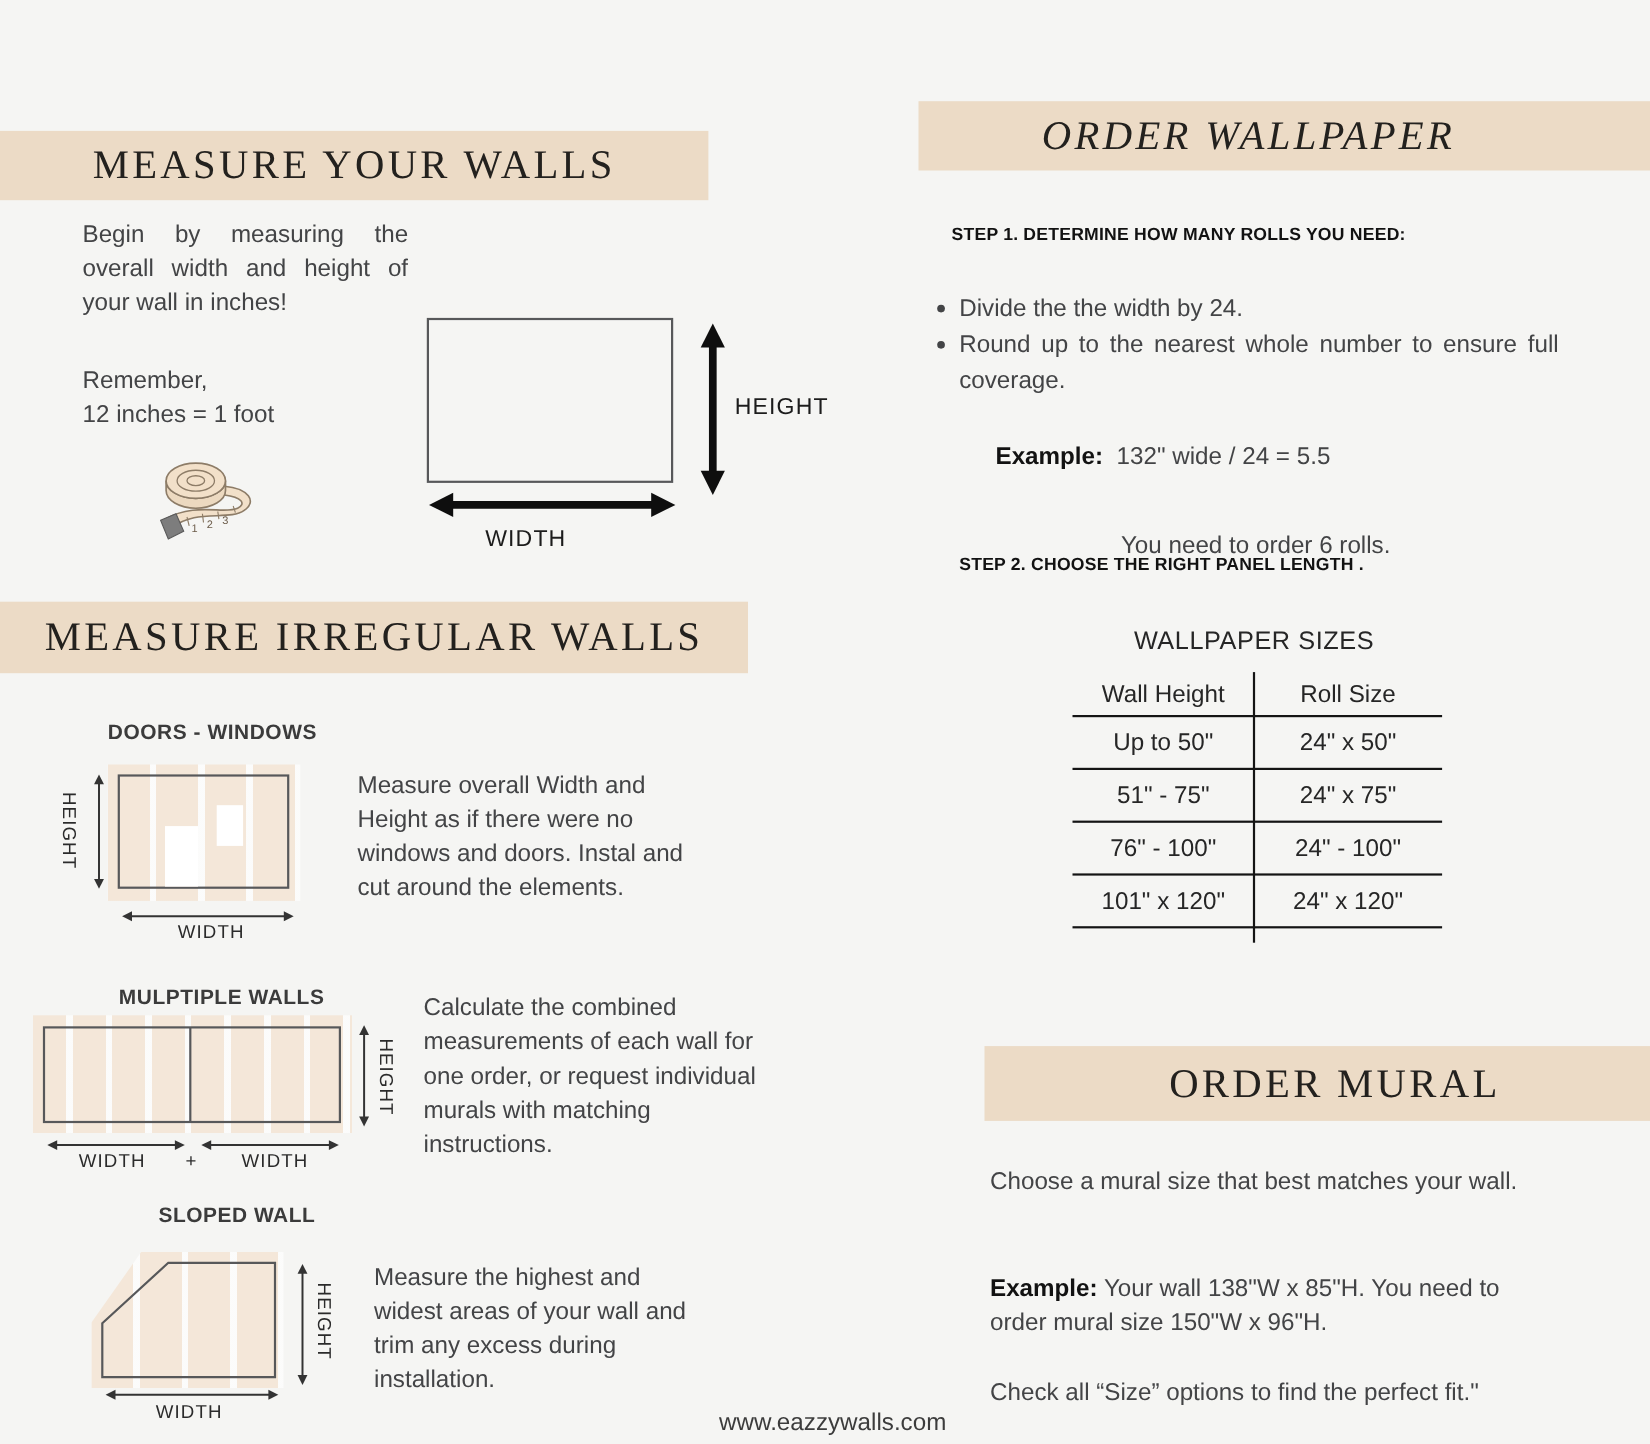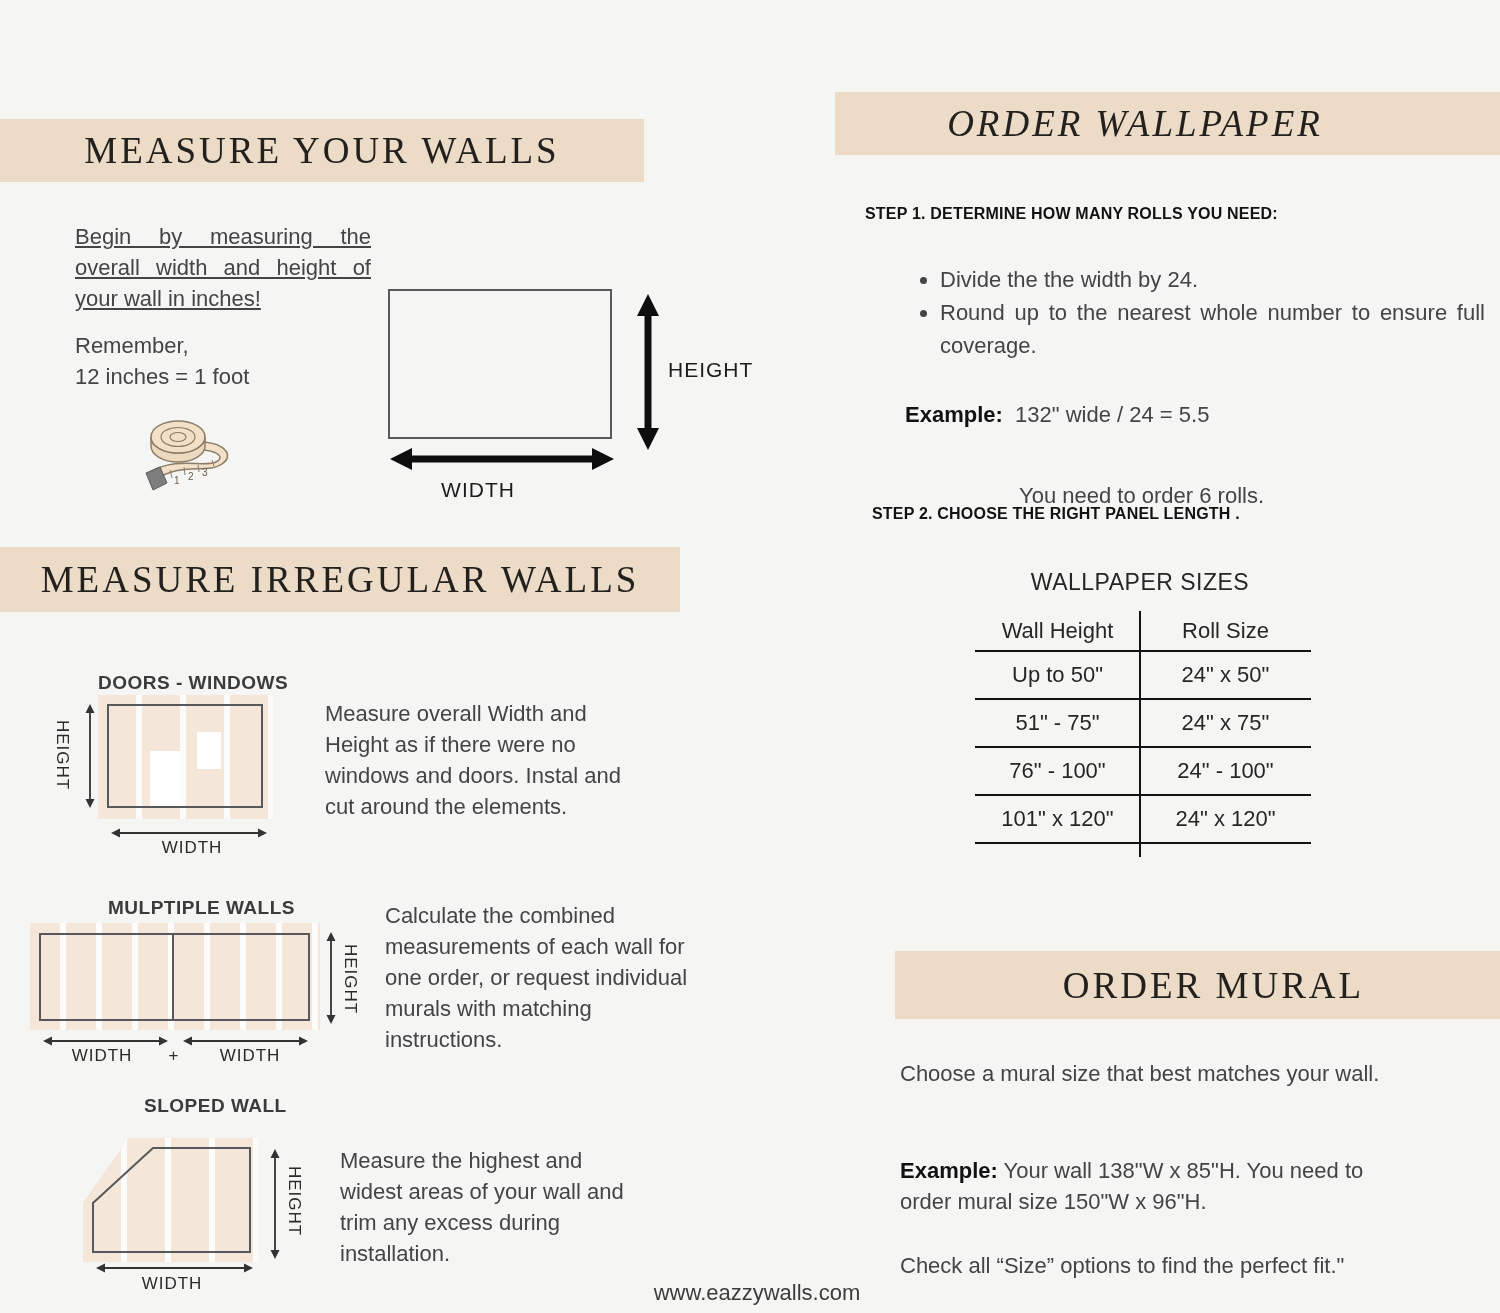"Begin by measuring the overall" div.abs { text-decoration: underline -> none; top: 221px -> 197px }
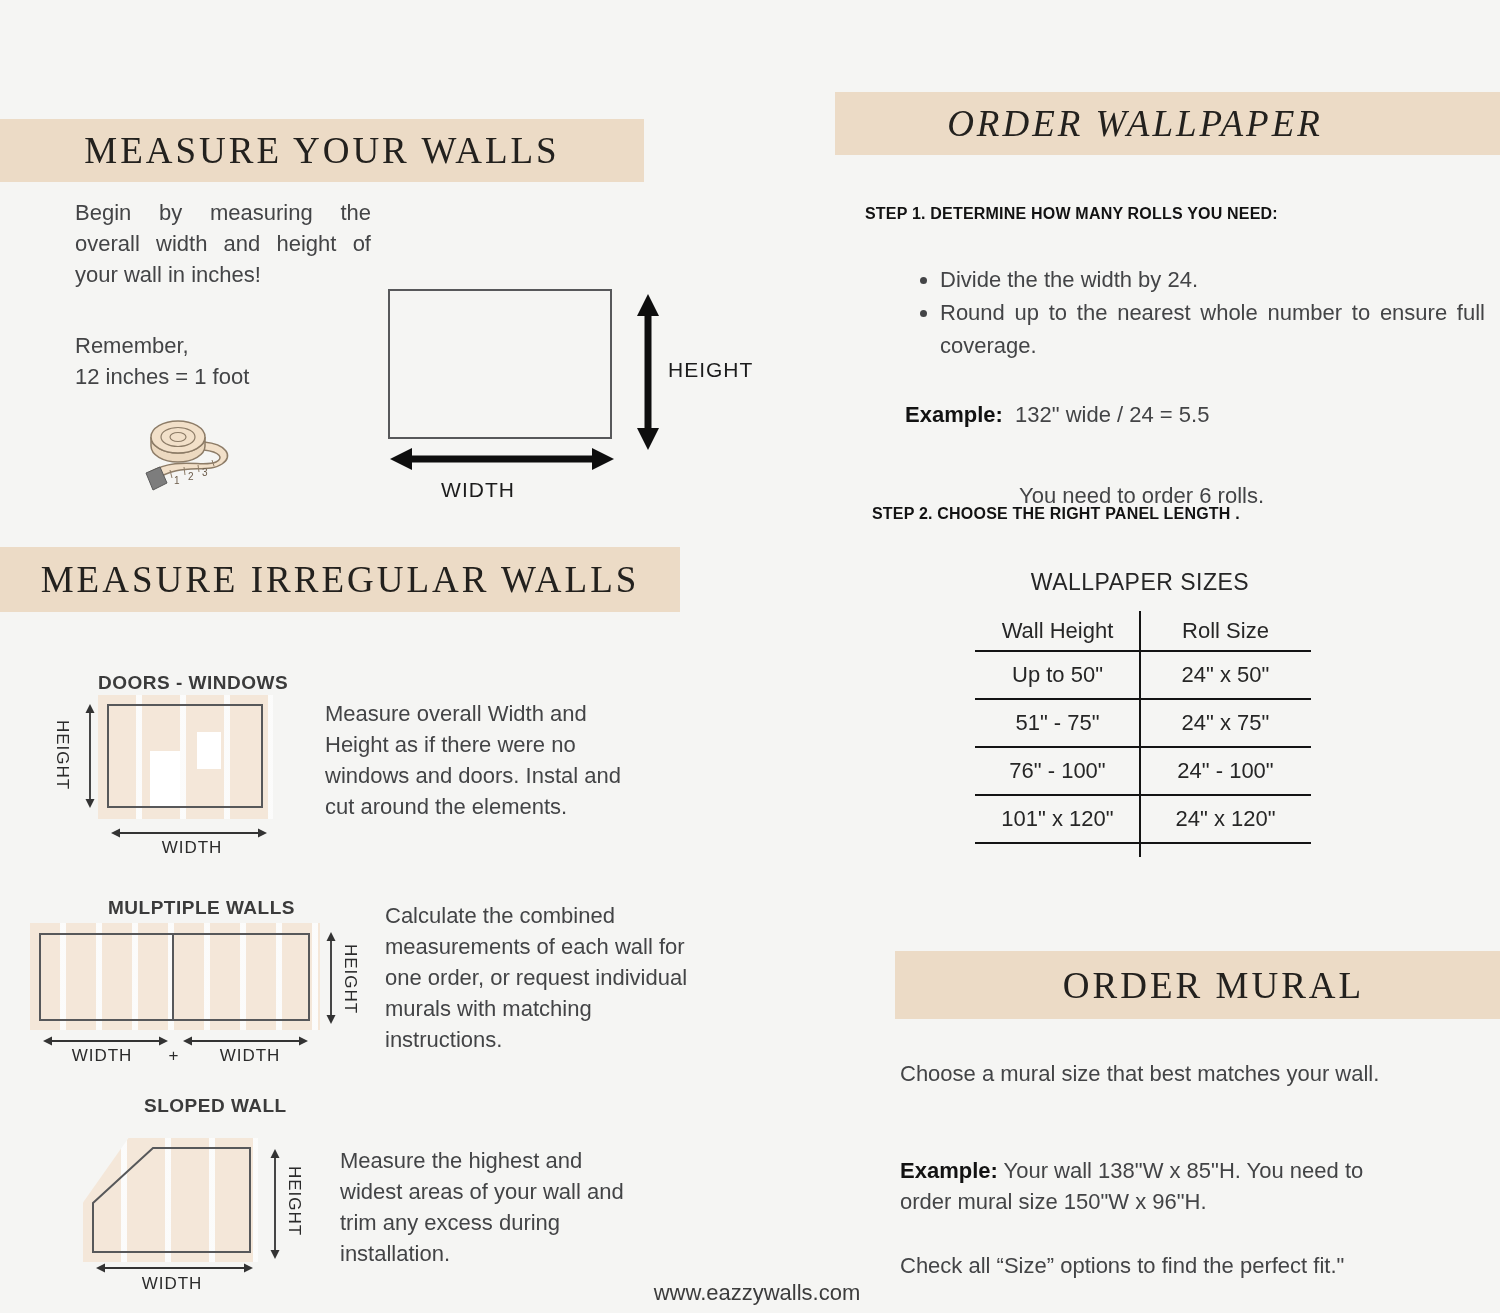"Divide the the width by" ul.abs { left: 916px -> 848px }
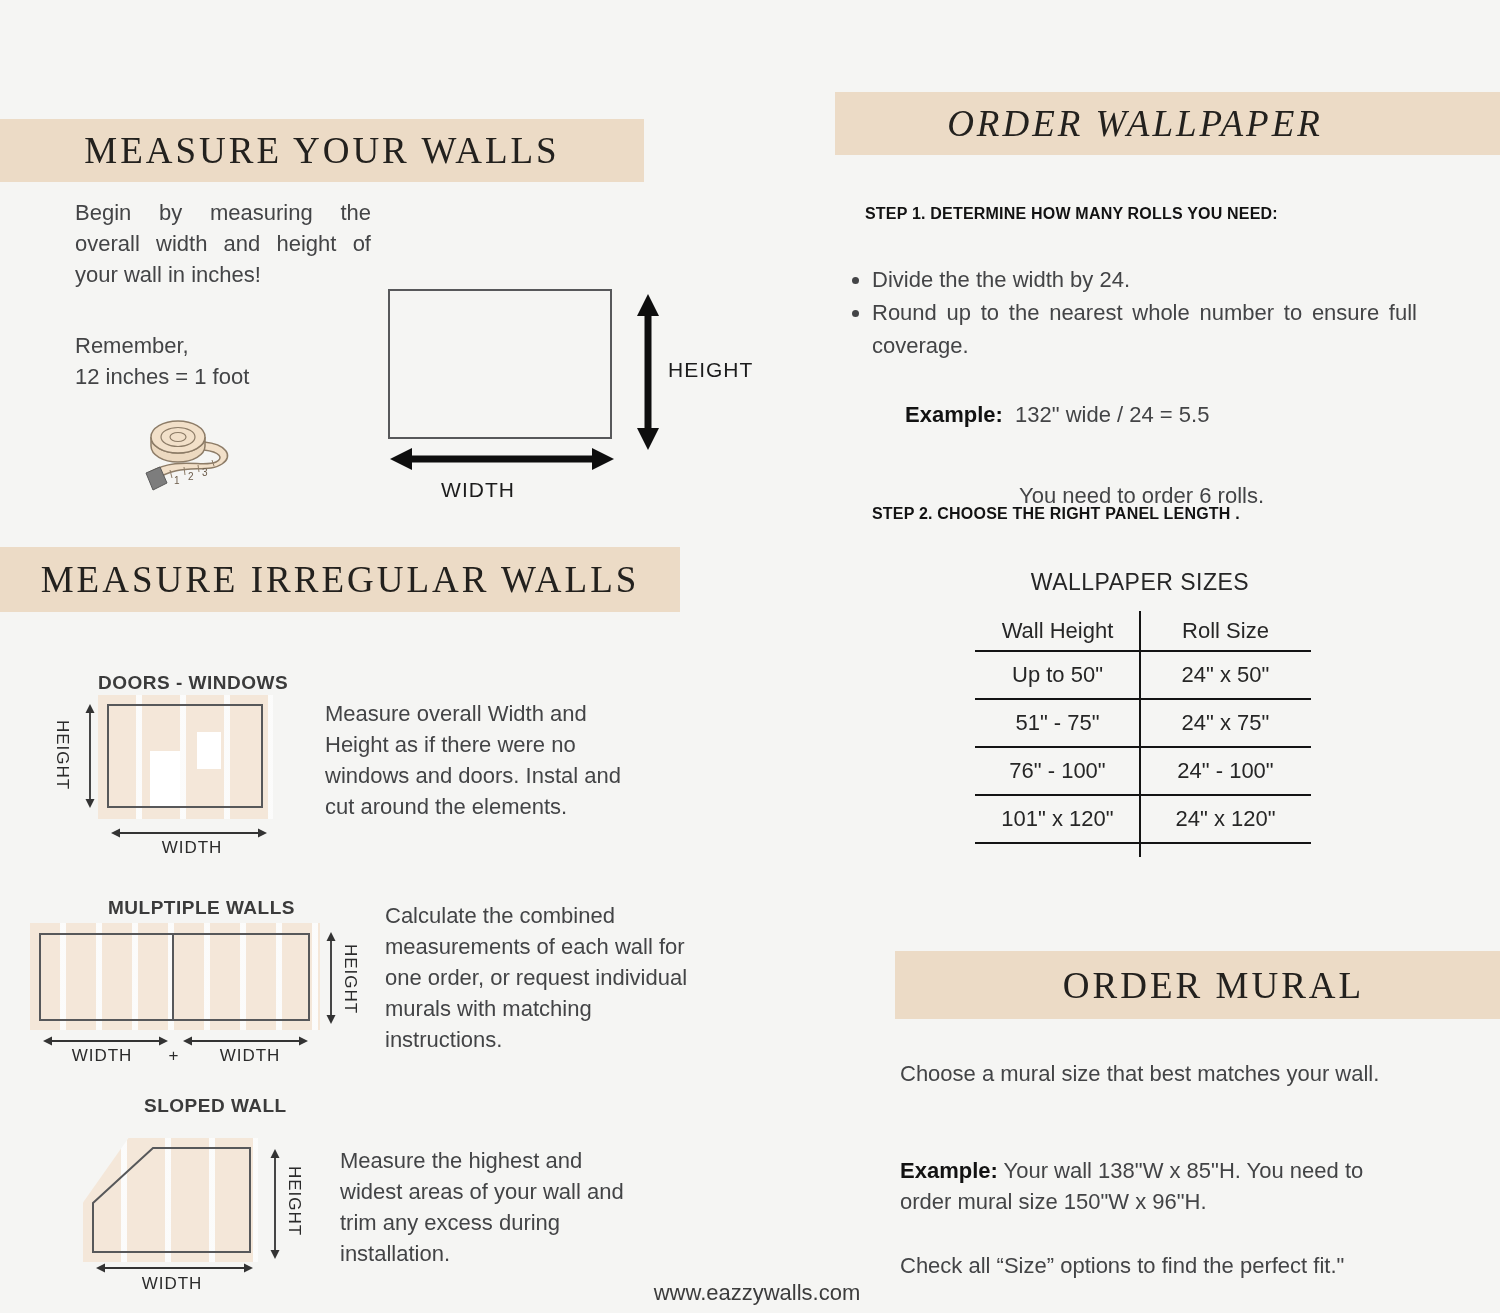"DOORS - WINDOWS" div.abs { margin-top: 16px -> none }
